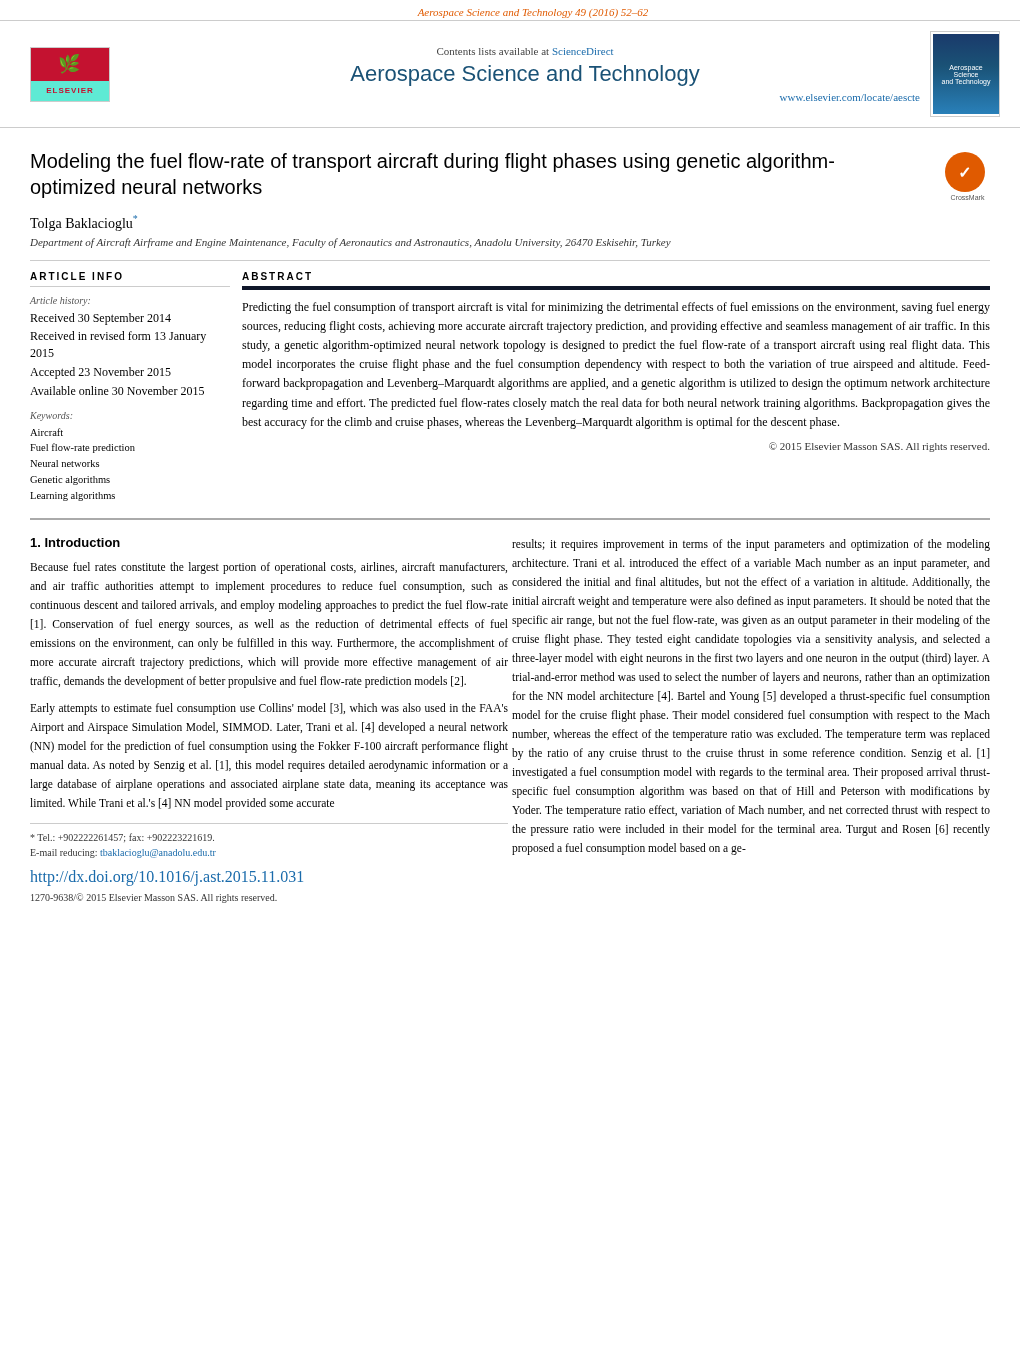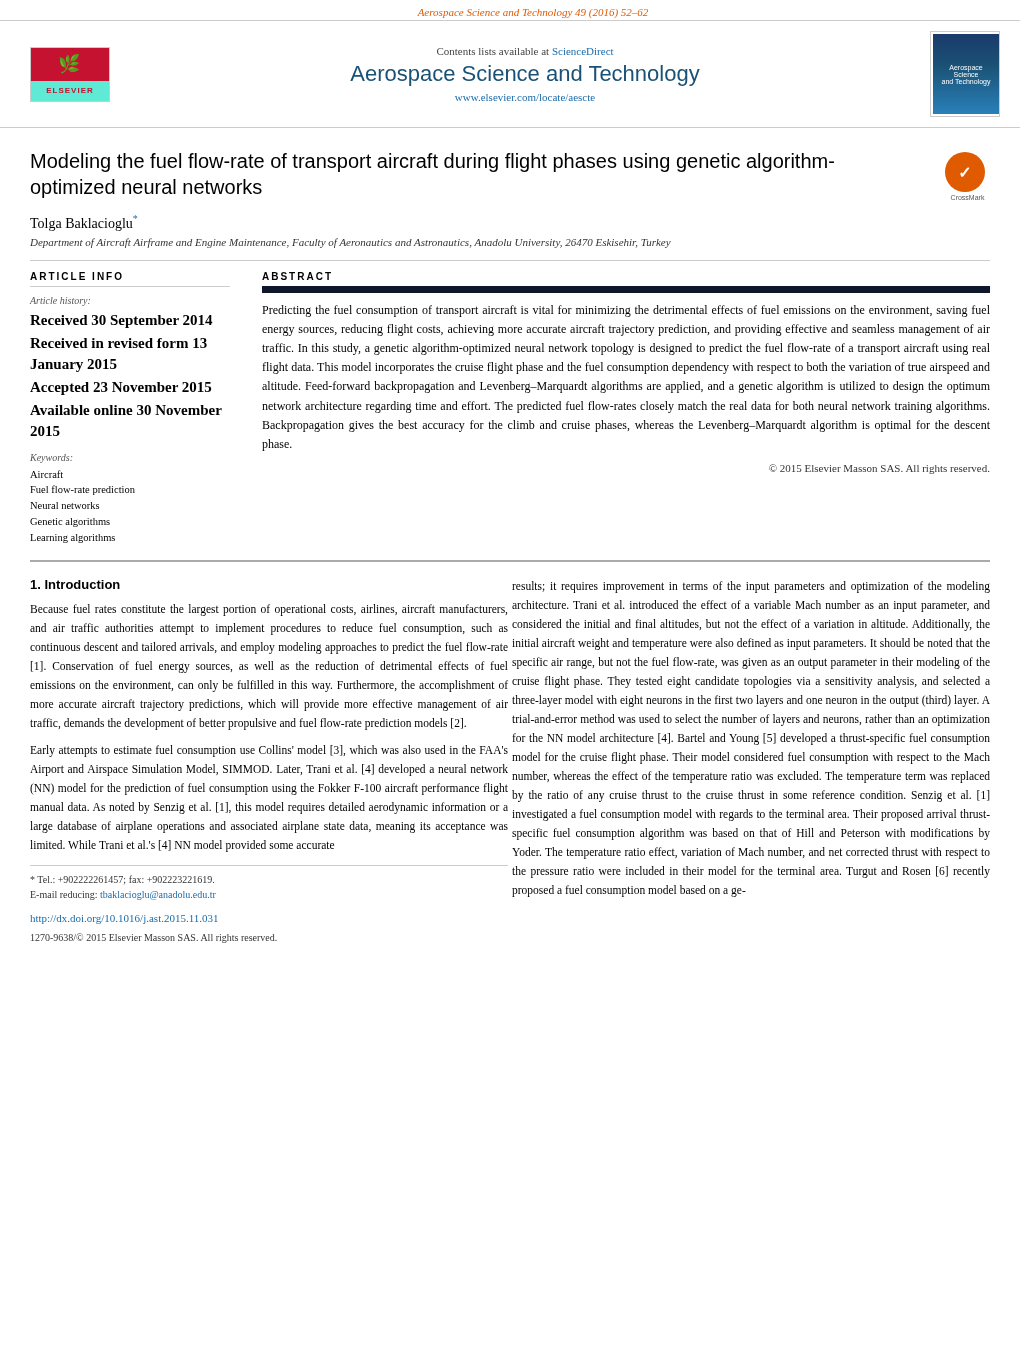"www.elsevier.com/locate/aescte" .journal-url { text-align: none -> right }
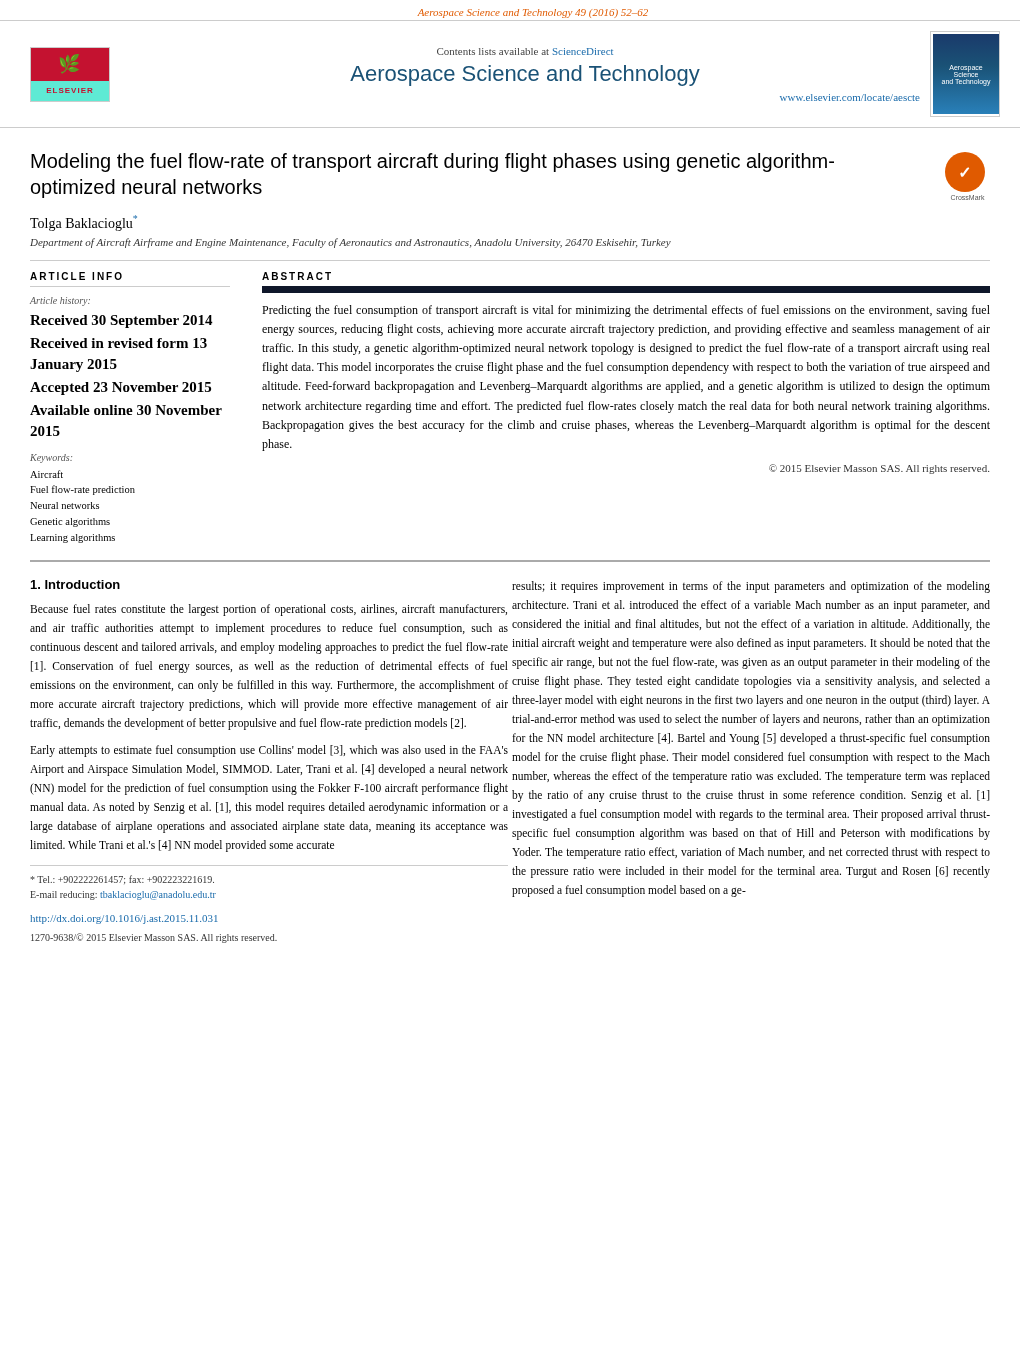"ARTICLE INFO" .two-column { gap: 32px -> 12px }
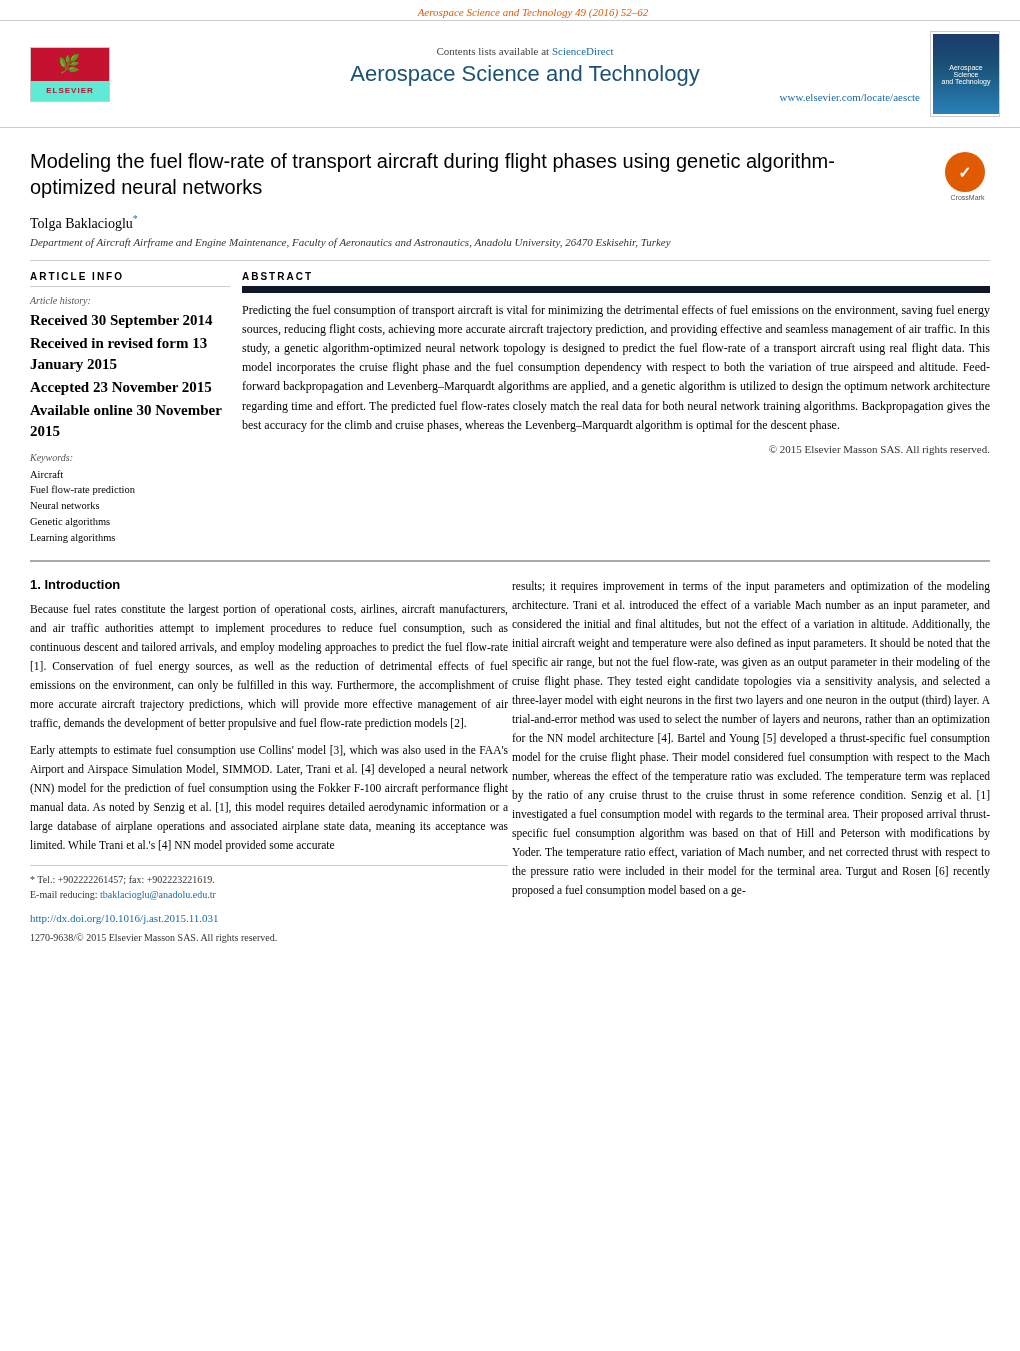"ABSTRACT" .abstract-title { border-bottom: 7px solid #0f172a -> 4px solid #0f172a }
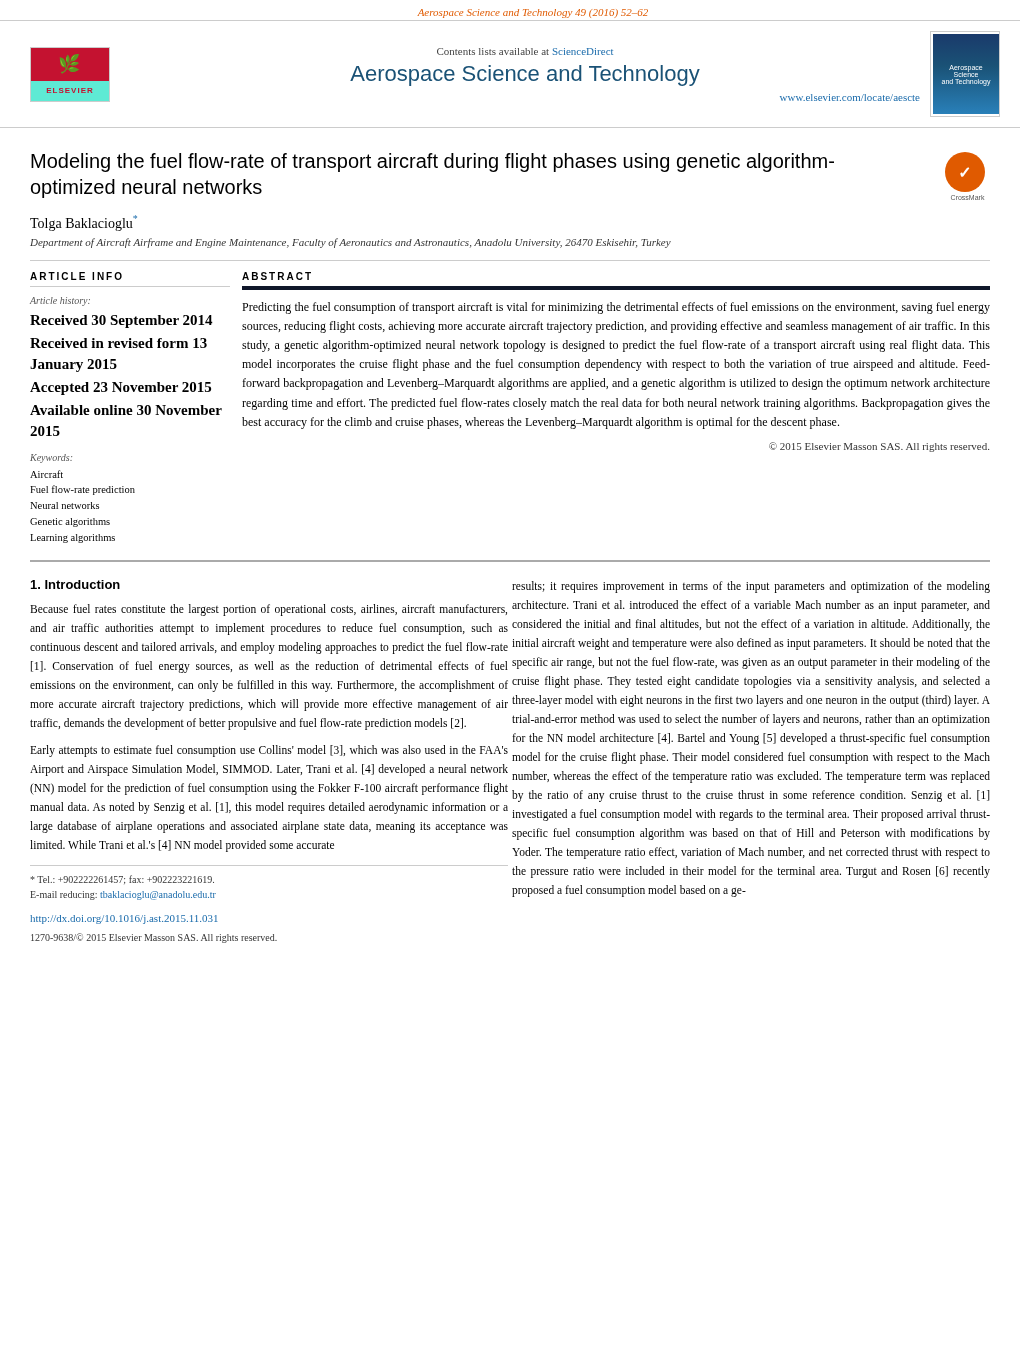"Received 30 September 2014" .article-info-item { font-size: 15px -> 12px; font-weight: bold -> none }
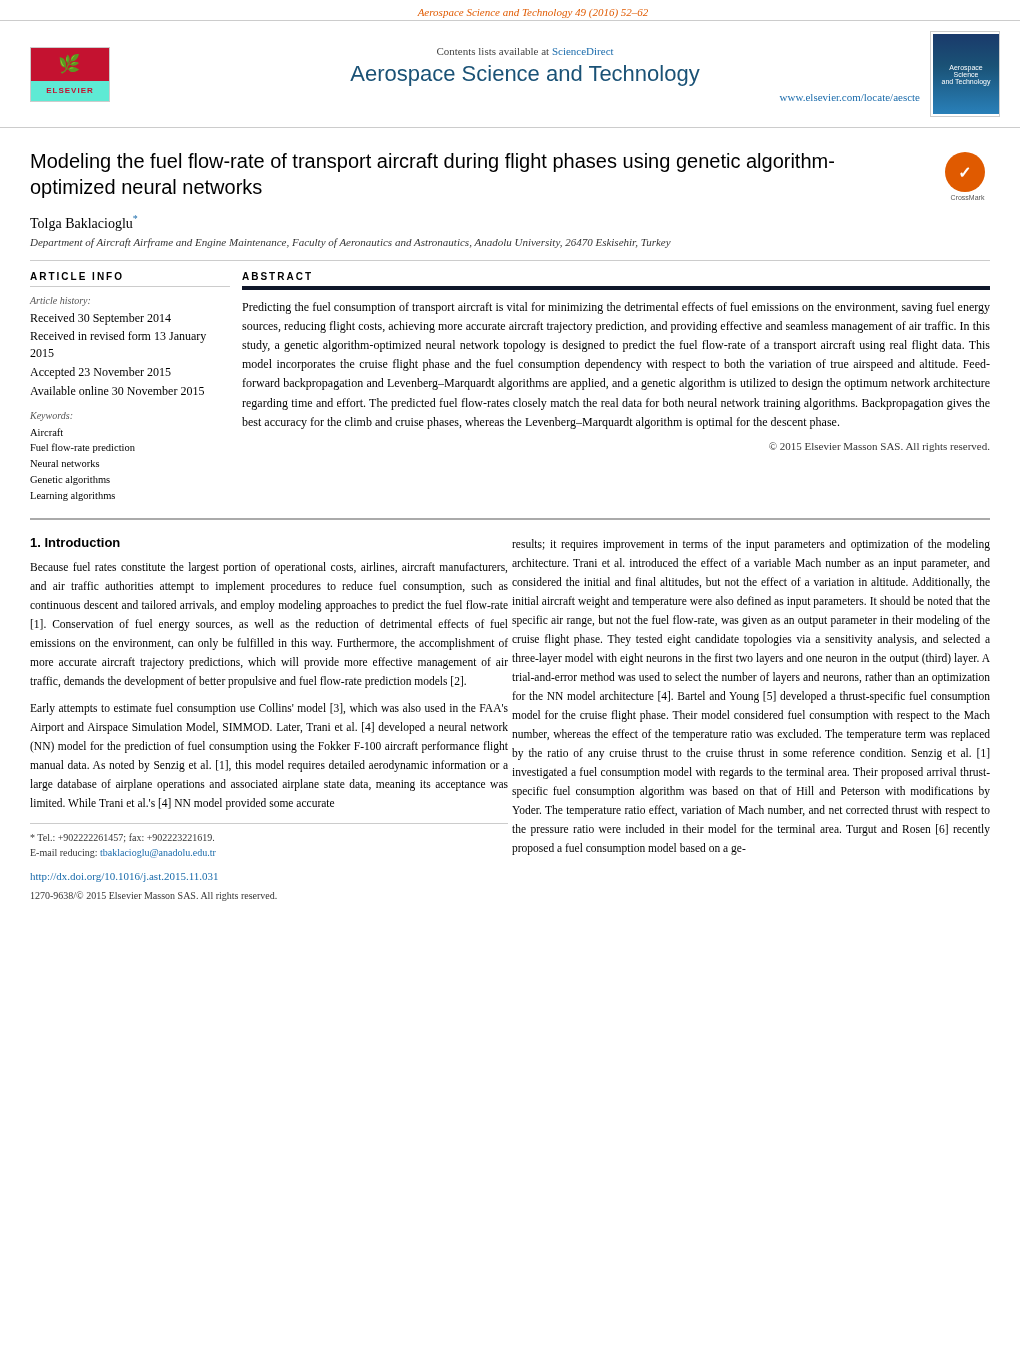"http://dx.doi.org/10.1016/j.ast.2015.11." .doi-link { font-size: 11px -> 16px }
